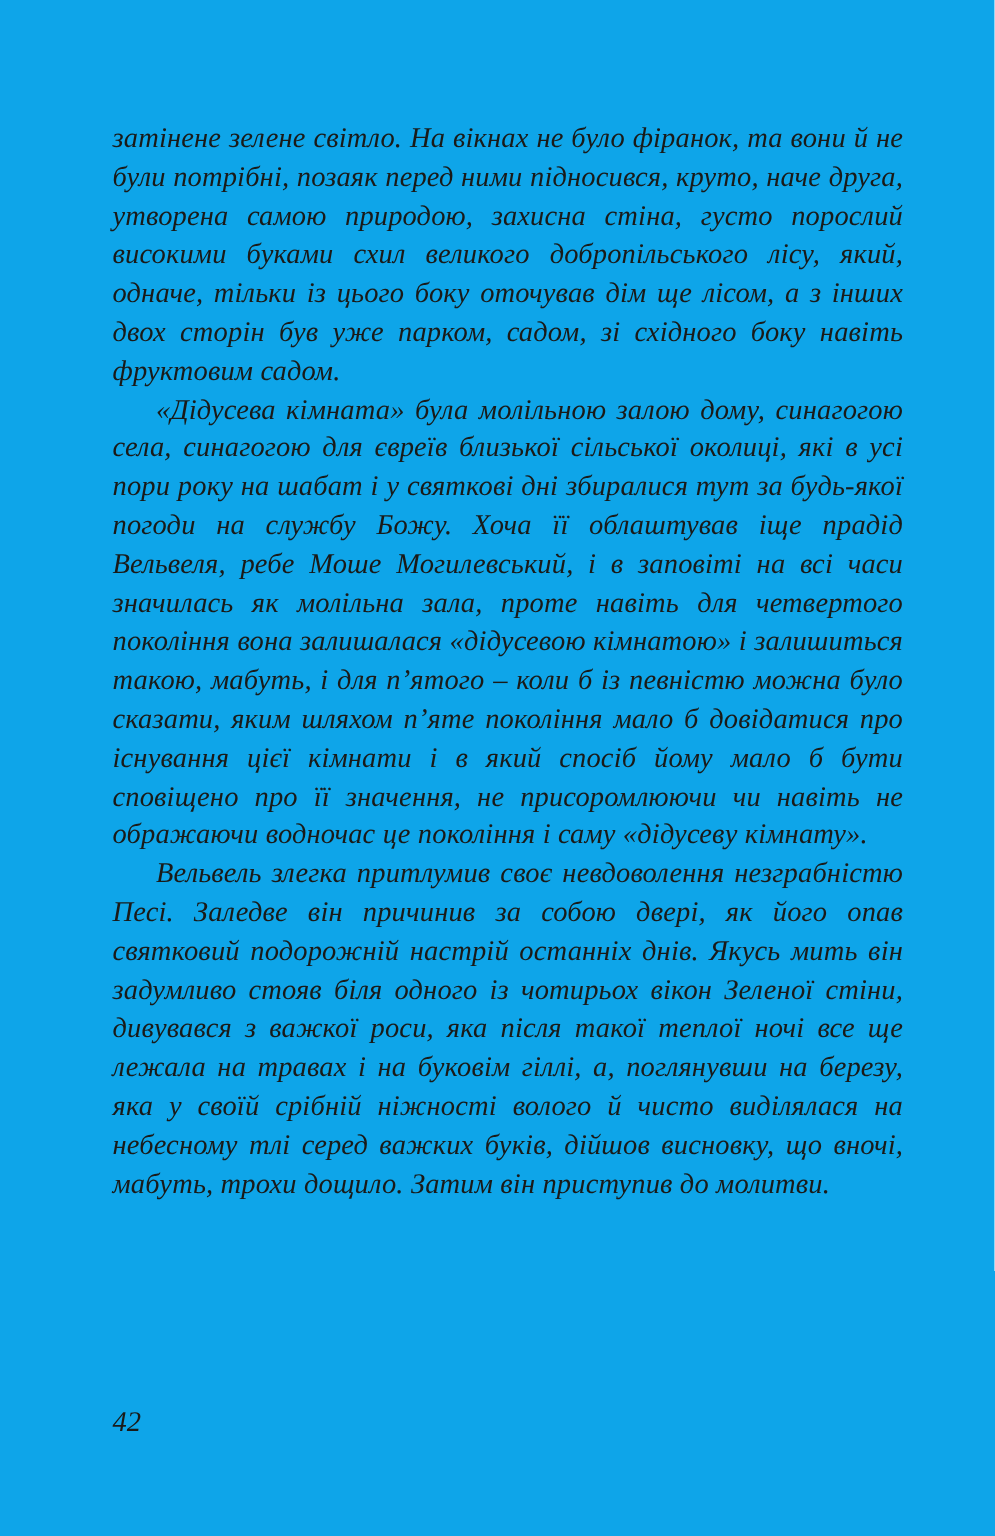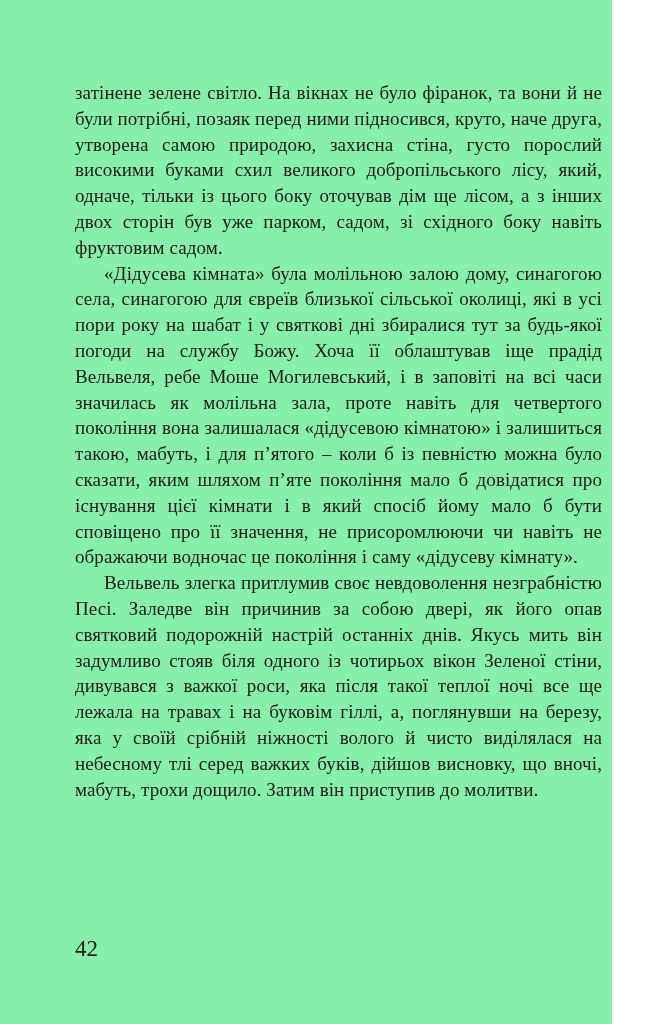"затінене зелене світло. На вікнах" .page { background: #86efac -> #0ea5e9; font-style: none -> italic; width: 612px -> 663px }
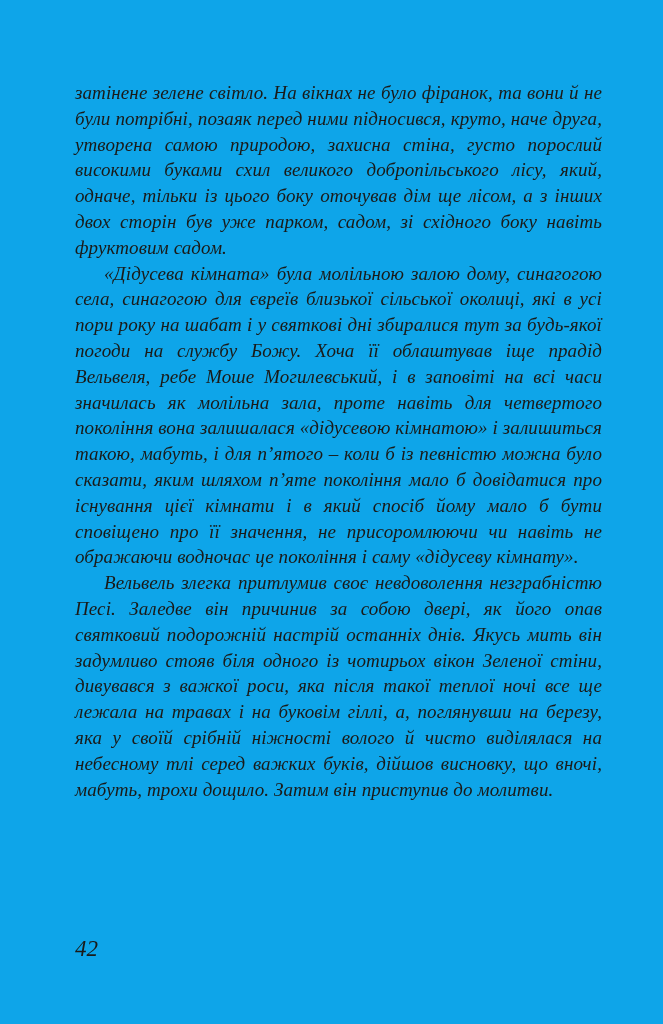"42" .page-number { font-size: 23px -> 19px }
